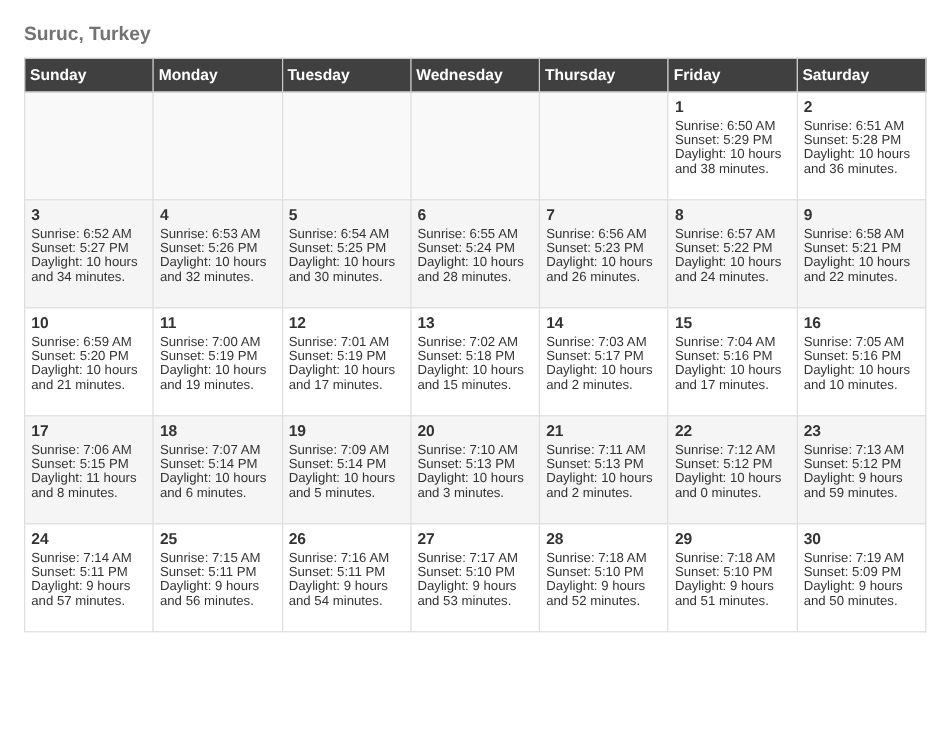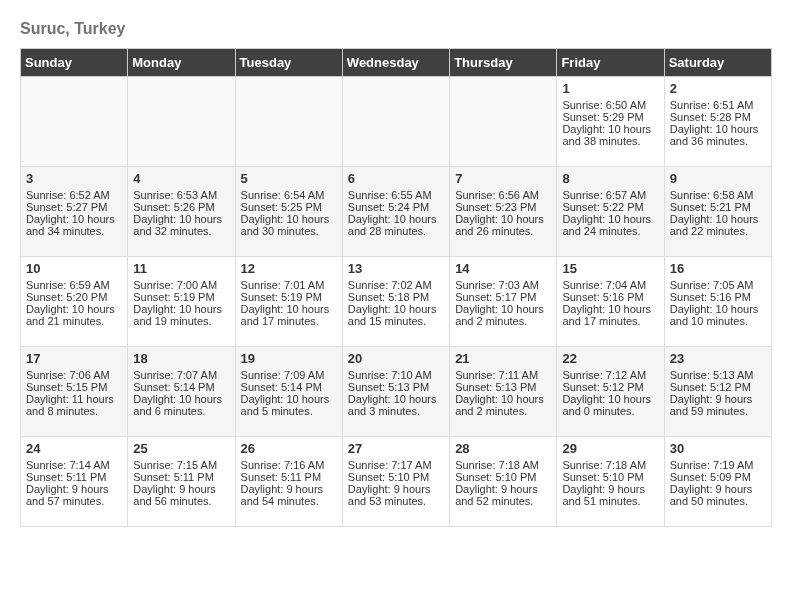"Sunrise: 5:13 AM" div { text: 5:13 -> 7:13 }
